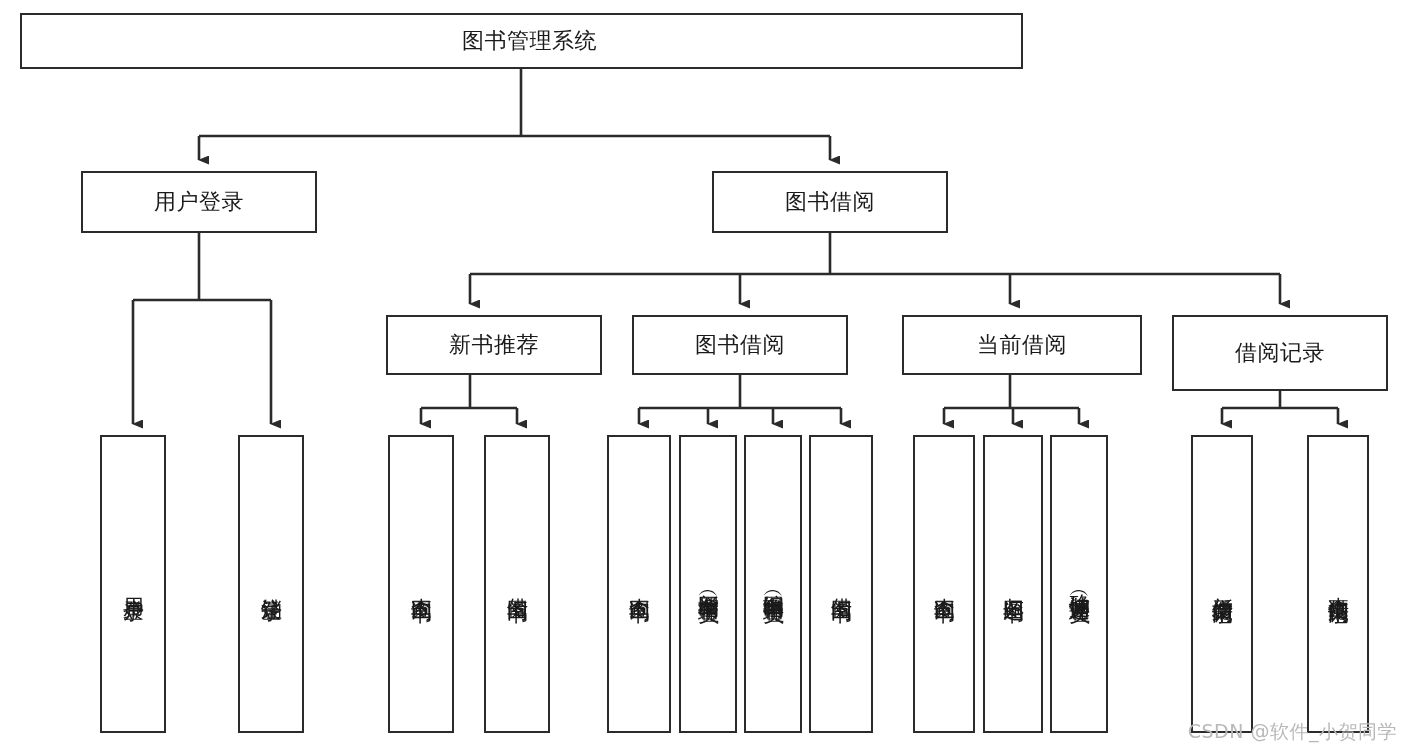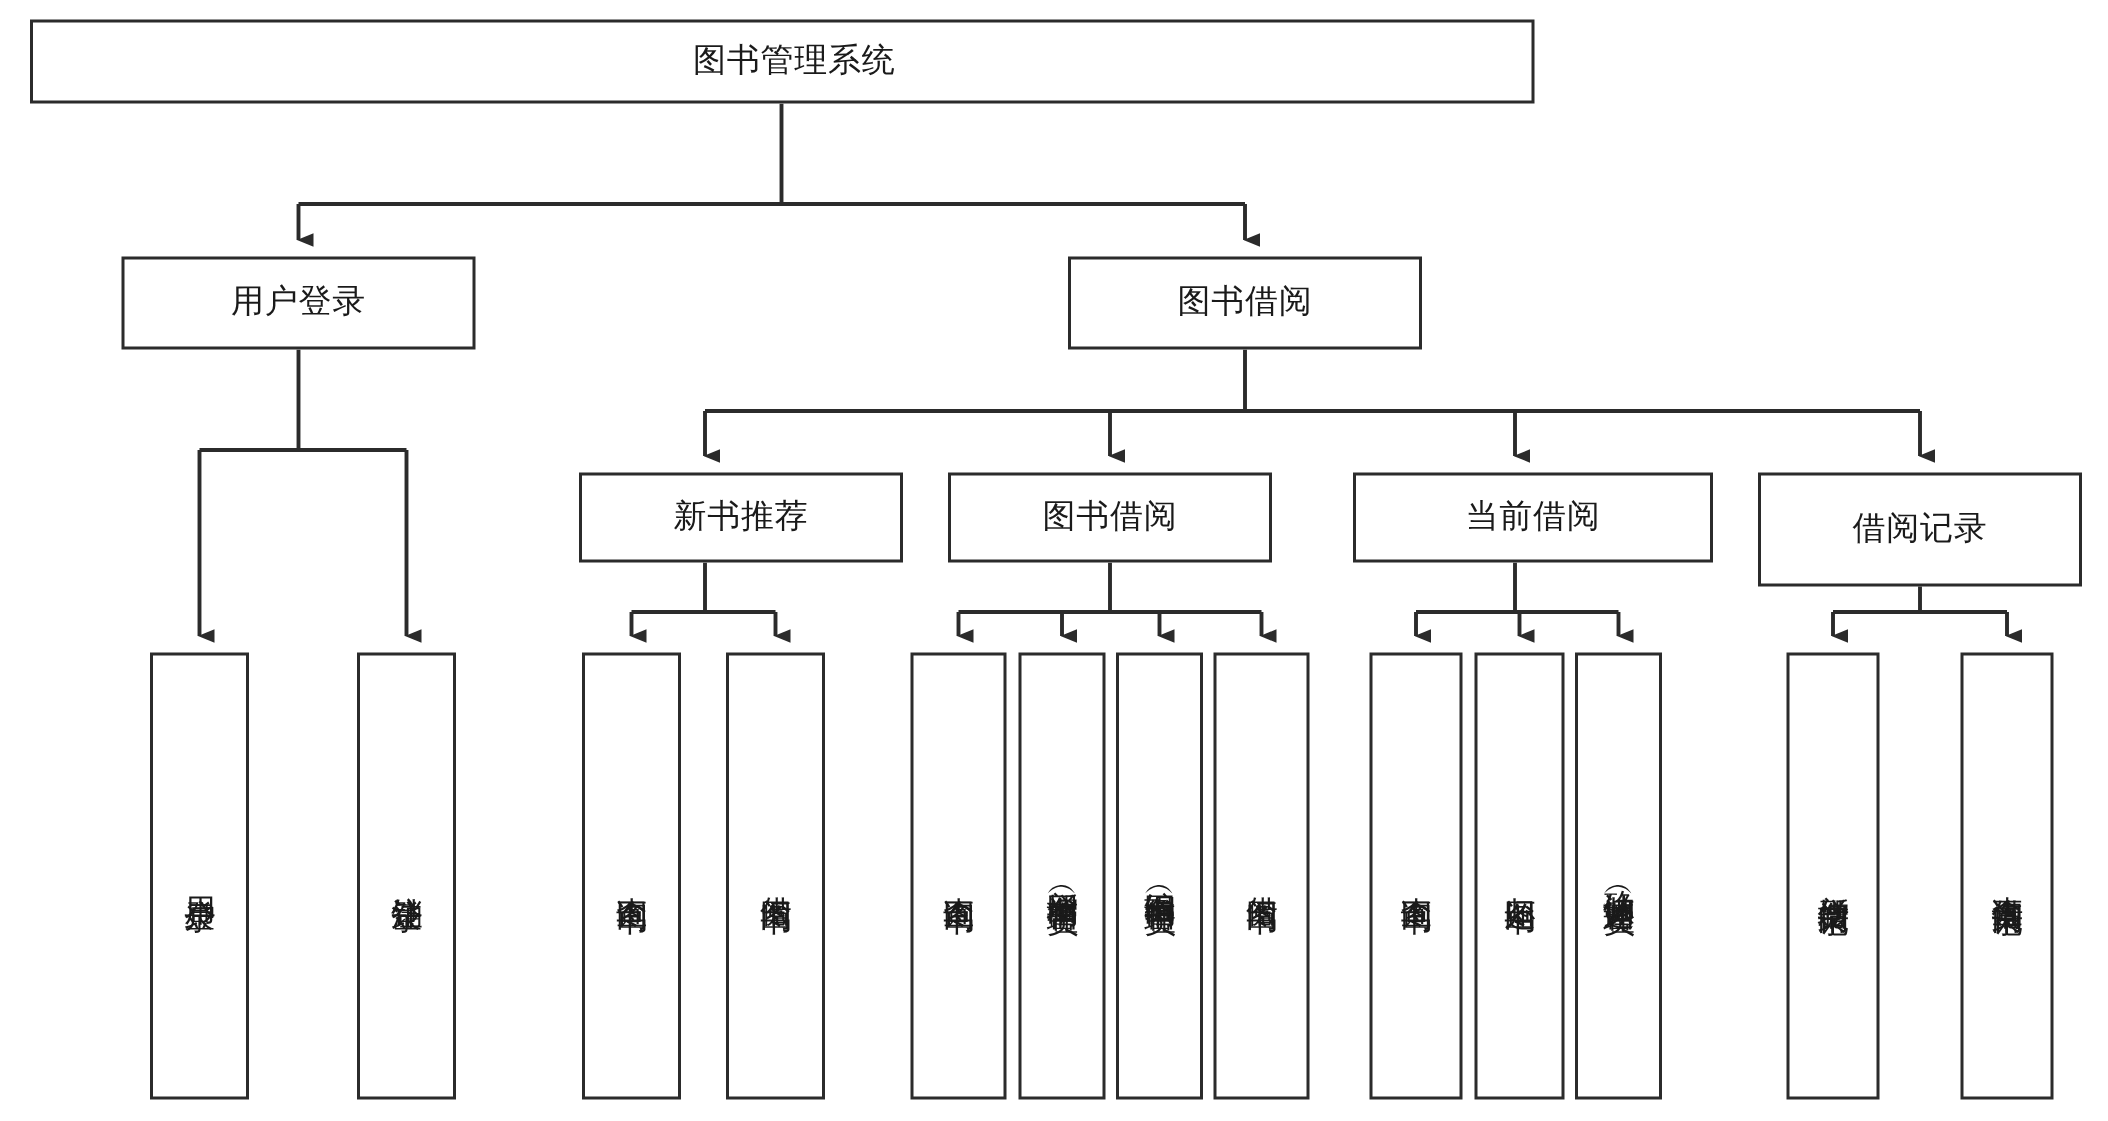"CSDN @软件_小贺同学" div.watermark { html: none -> <div>CSDN @软件_小贺同学</div> }
